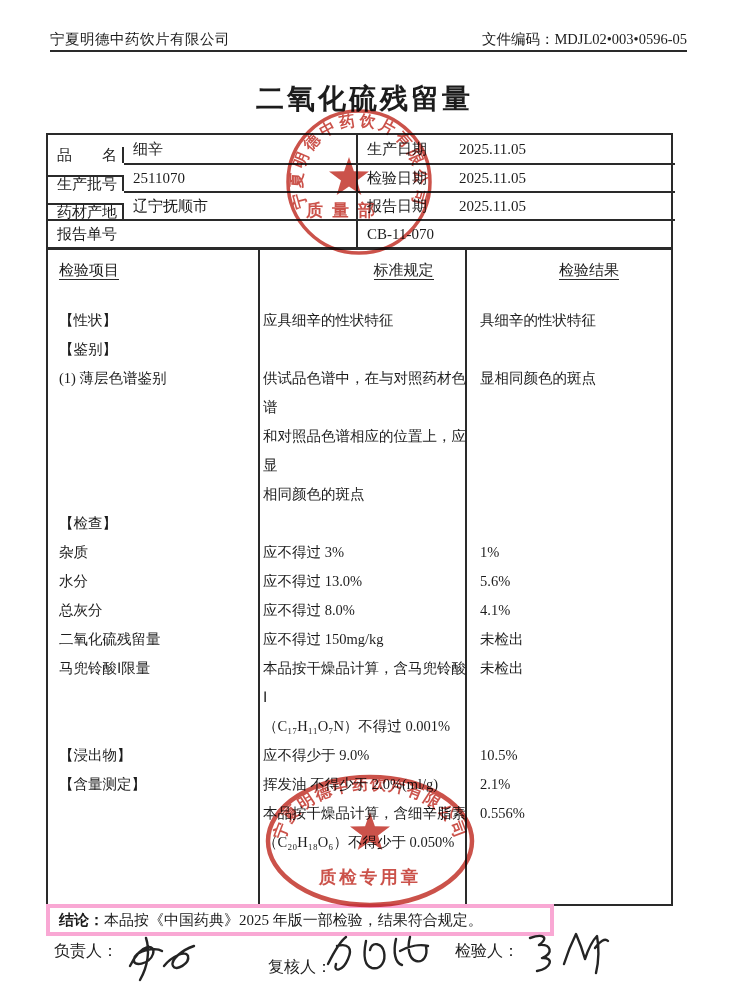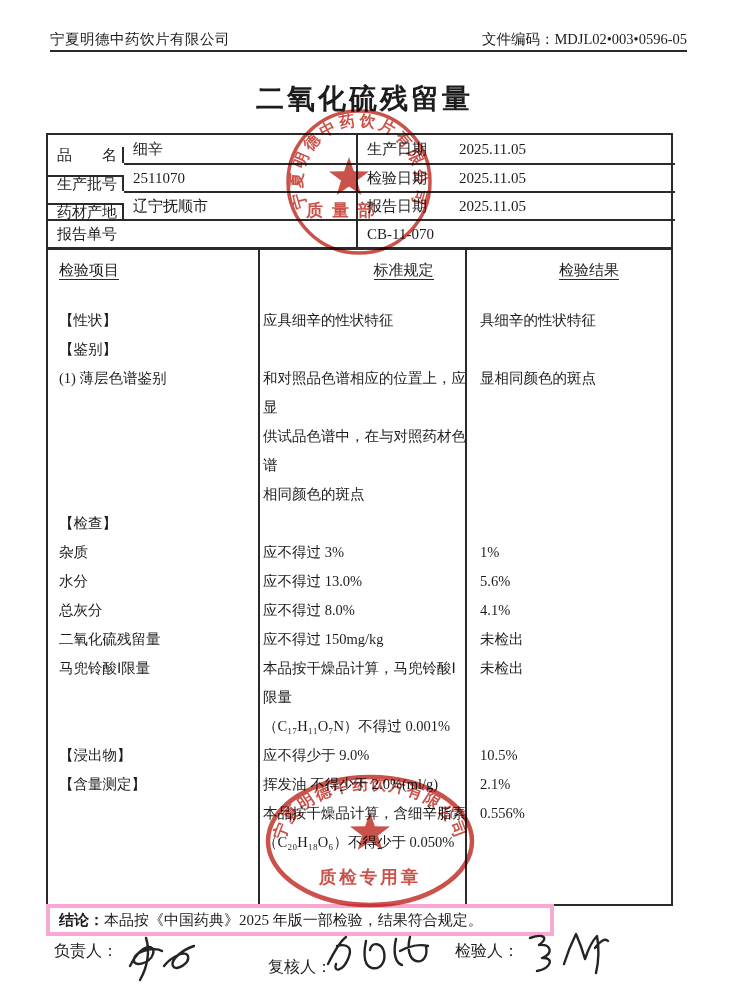"和对照品色谱相应的位置上，应显" div { order: before "供试品色谱中，在与对照药材色谱" -> after "供试品色谱中，在与对照药材色谱" }
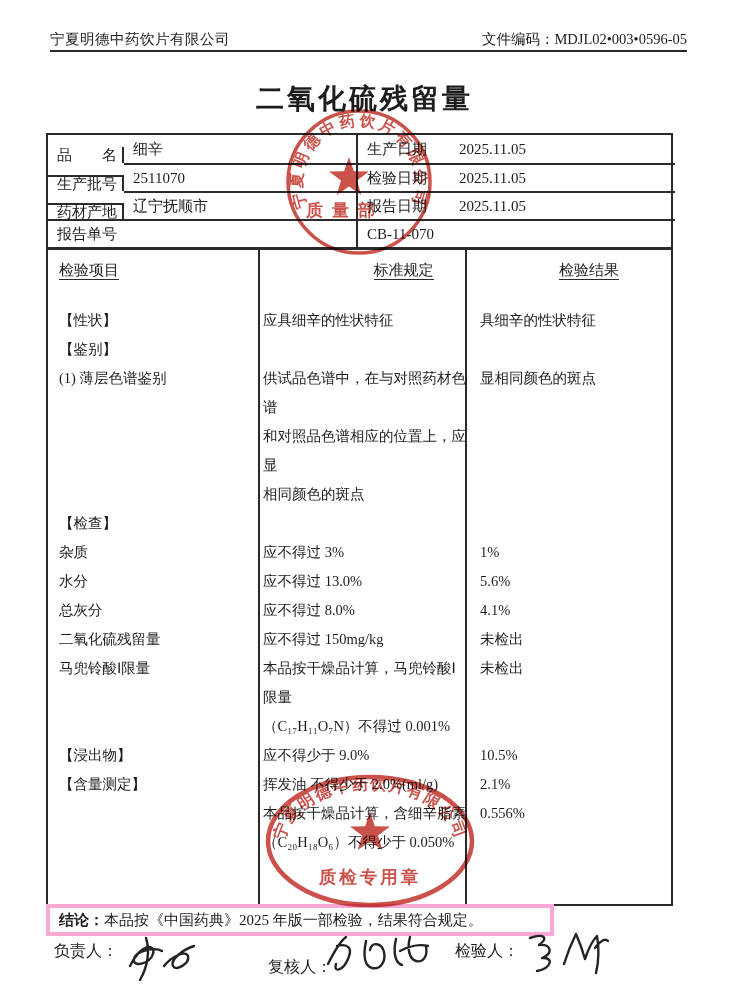"本品按干燥品计算，马兜铃酸Ⅰ限量" div { text: 马兜铃酸Ⅰ限量 -> 含马兜铃酸Ⅰ }
